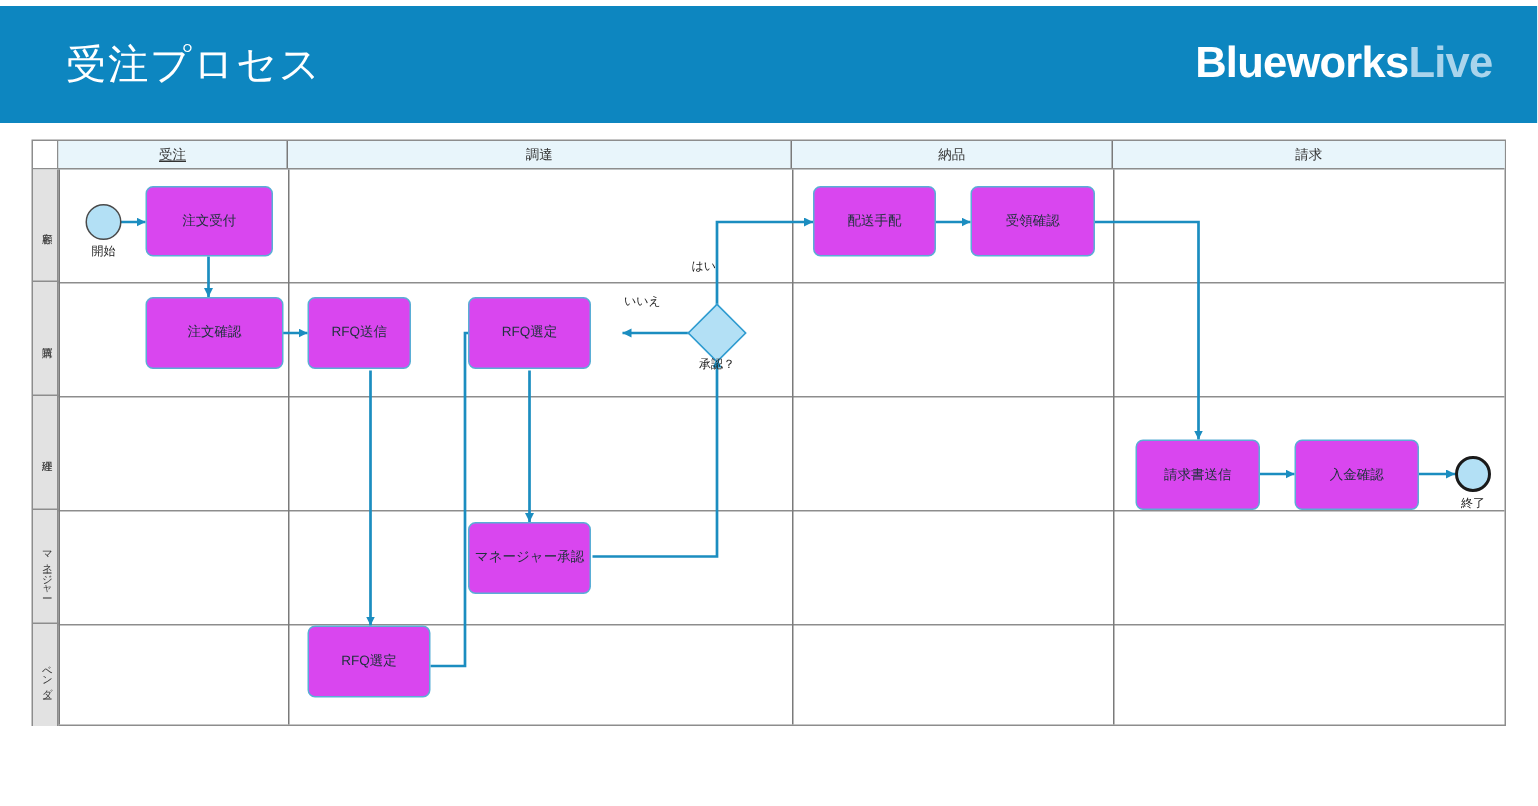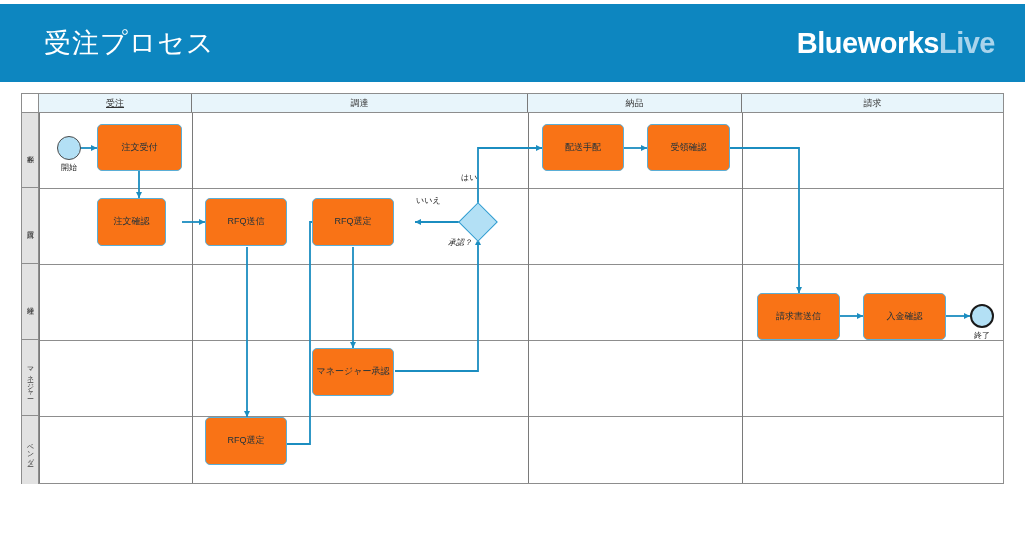"注文受付" .task { background: #f97316 -> #d946ef }
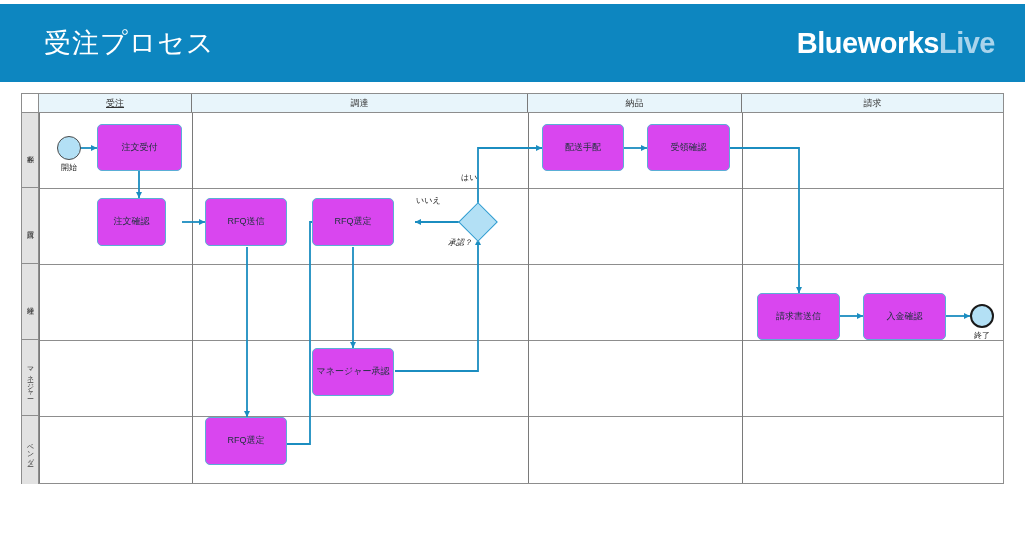"注文確認" div.task { width: 69px -> 92px }
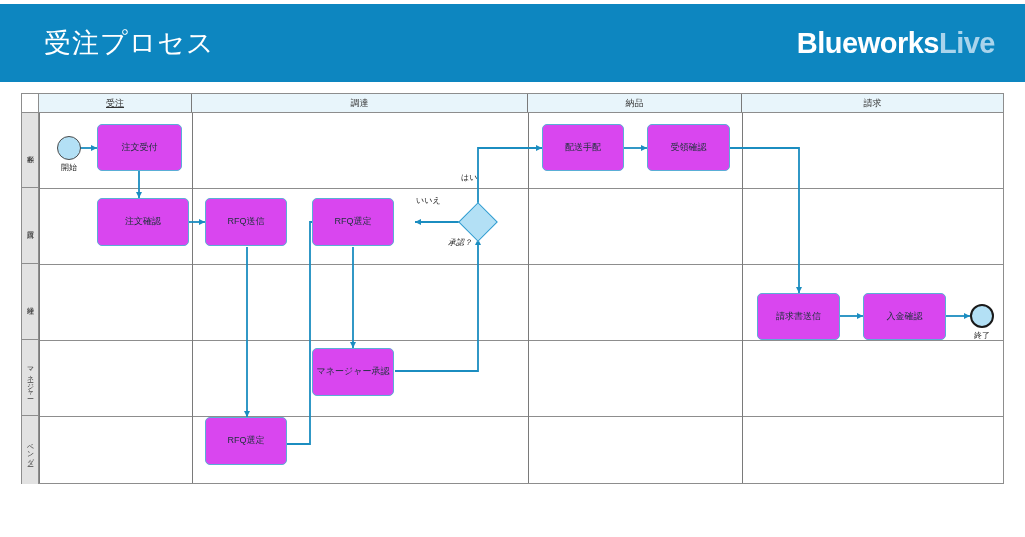"RFQ送信" div.task { width: 82px -> 69px }
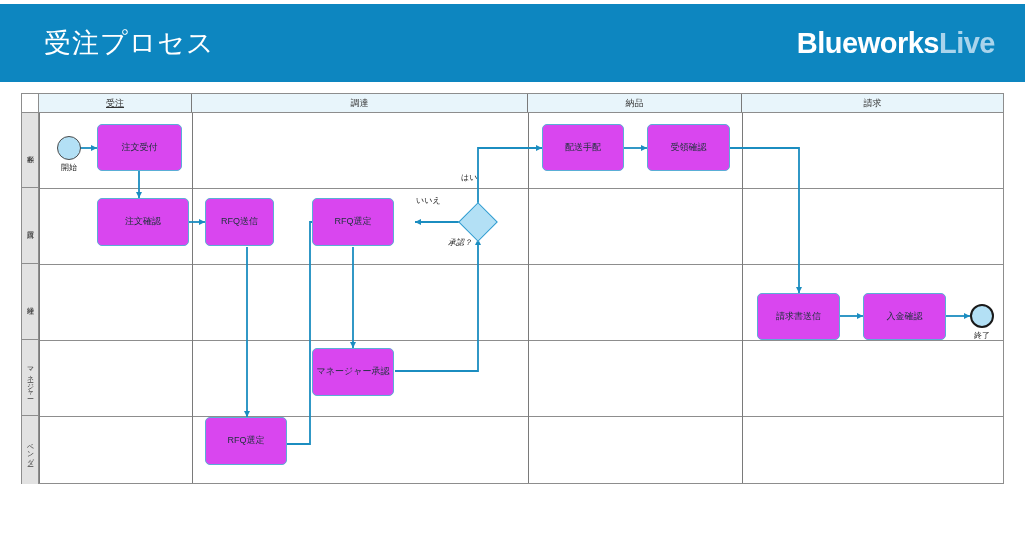"承認？" .gw-label { font-style: italic -> none; text-align: left -> center }
